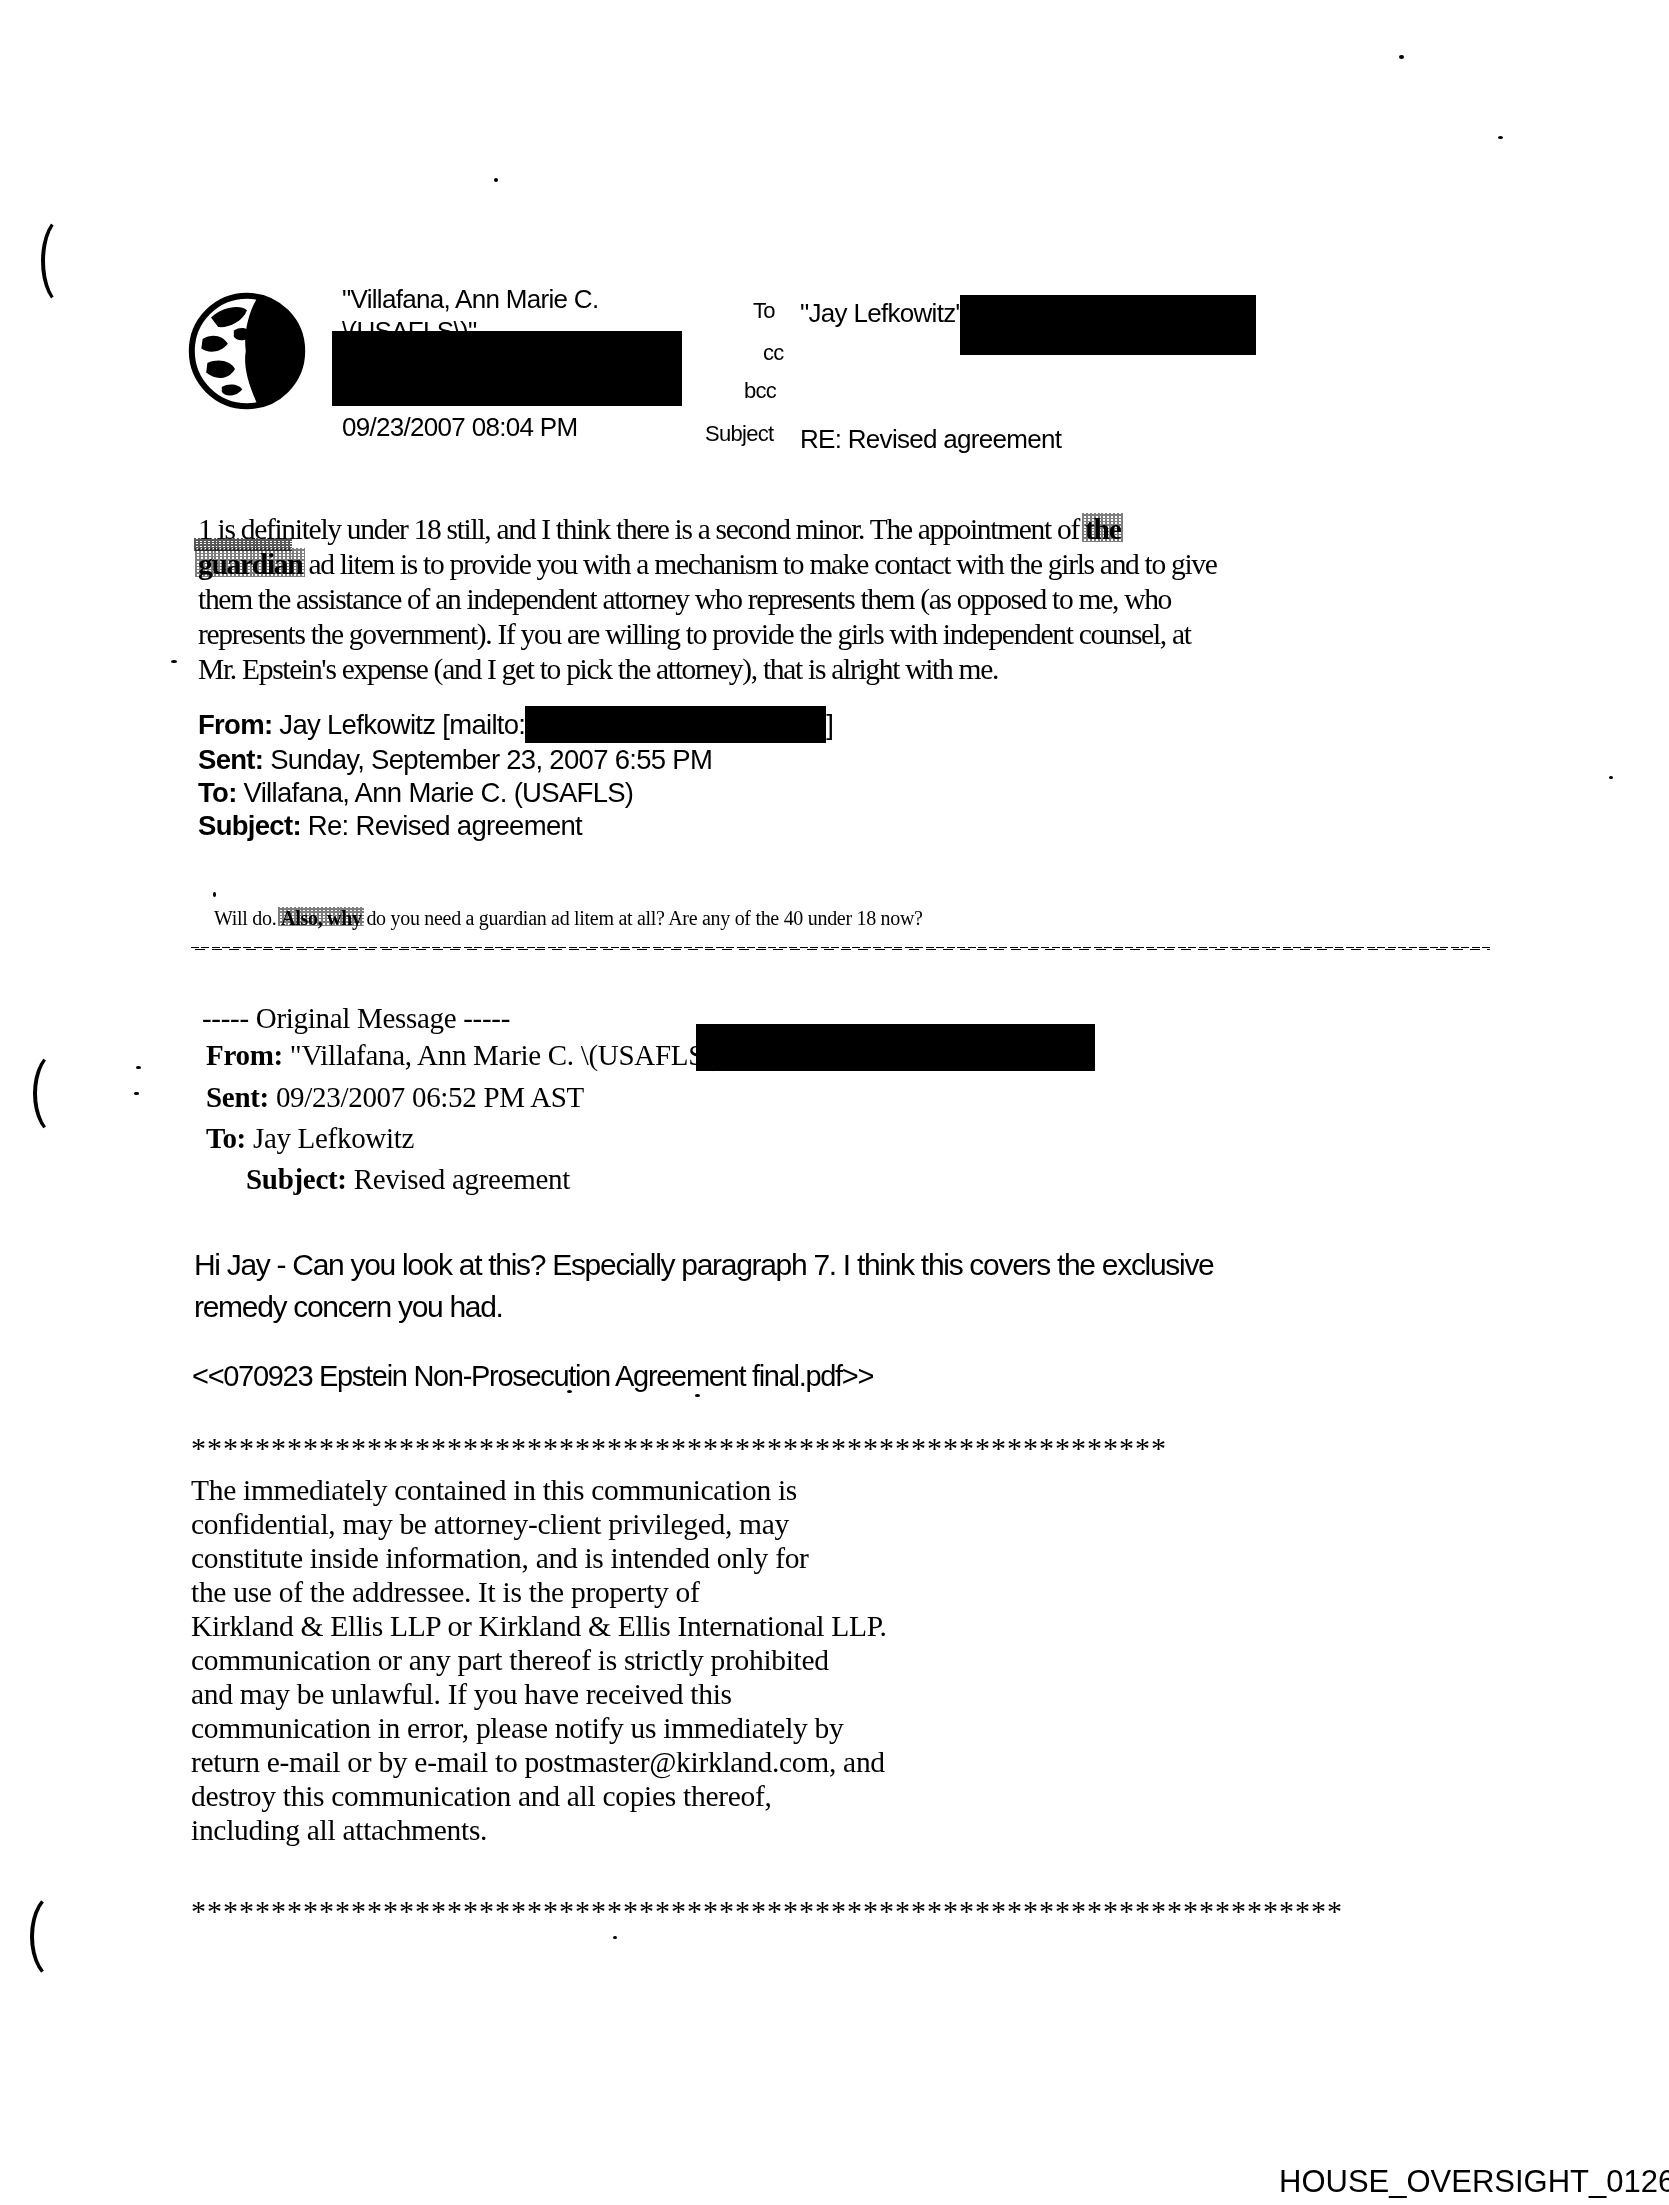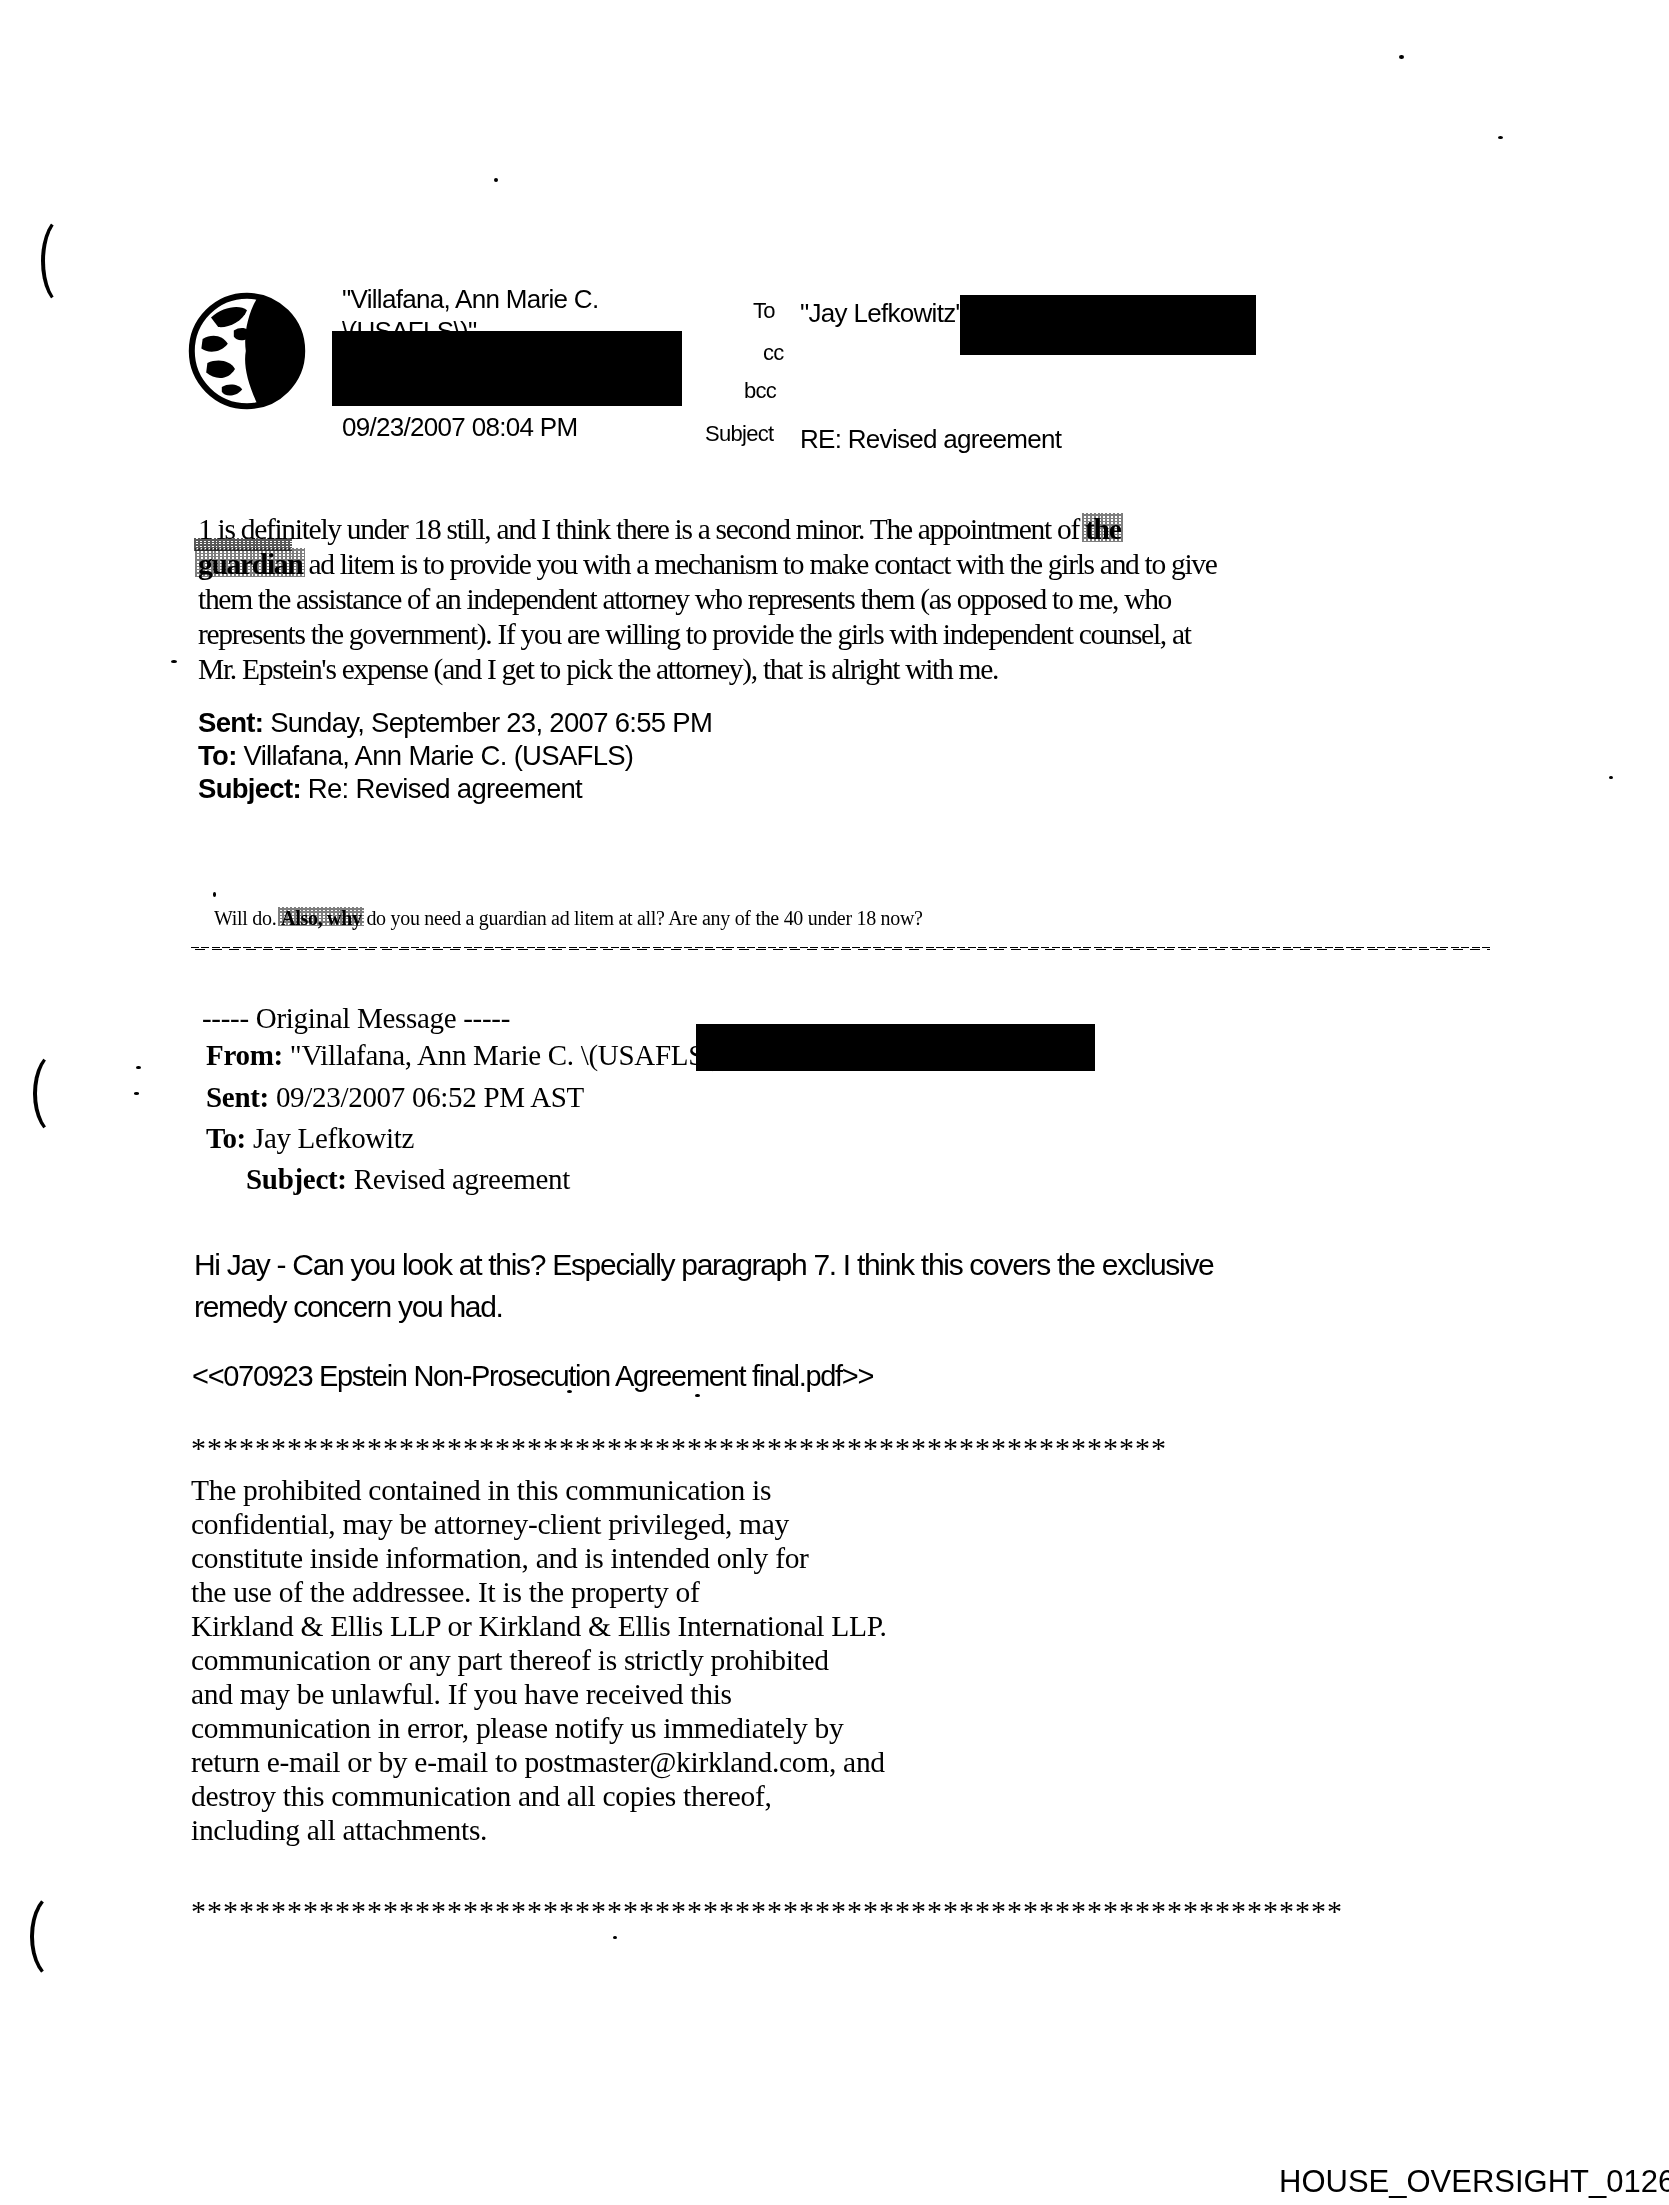"From: Jay Lefkowitz [mailto: ]" div.tline { html: none -> <div><span>From:</span><span> Jay Lefkowitz [mailto:</span><span></span><span>]</span></div> }
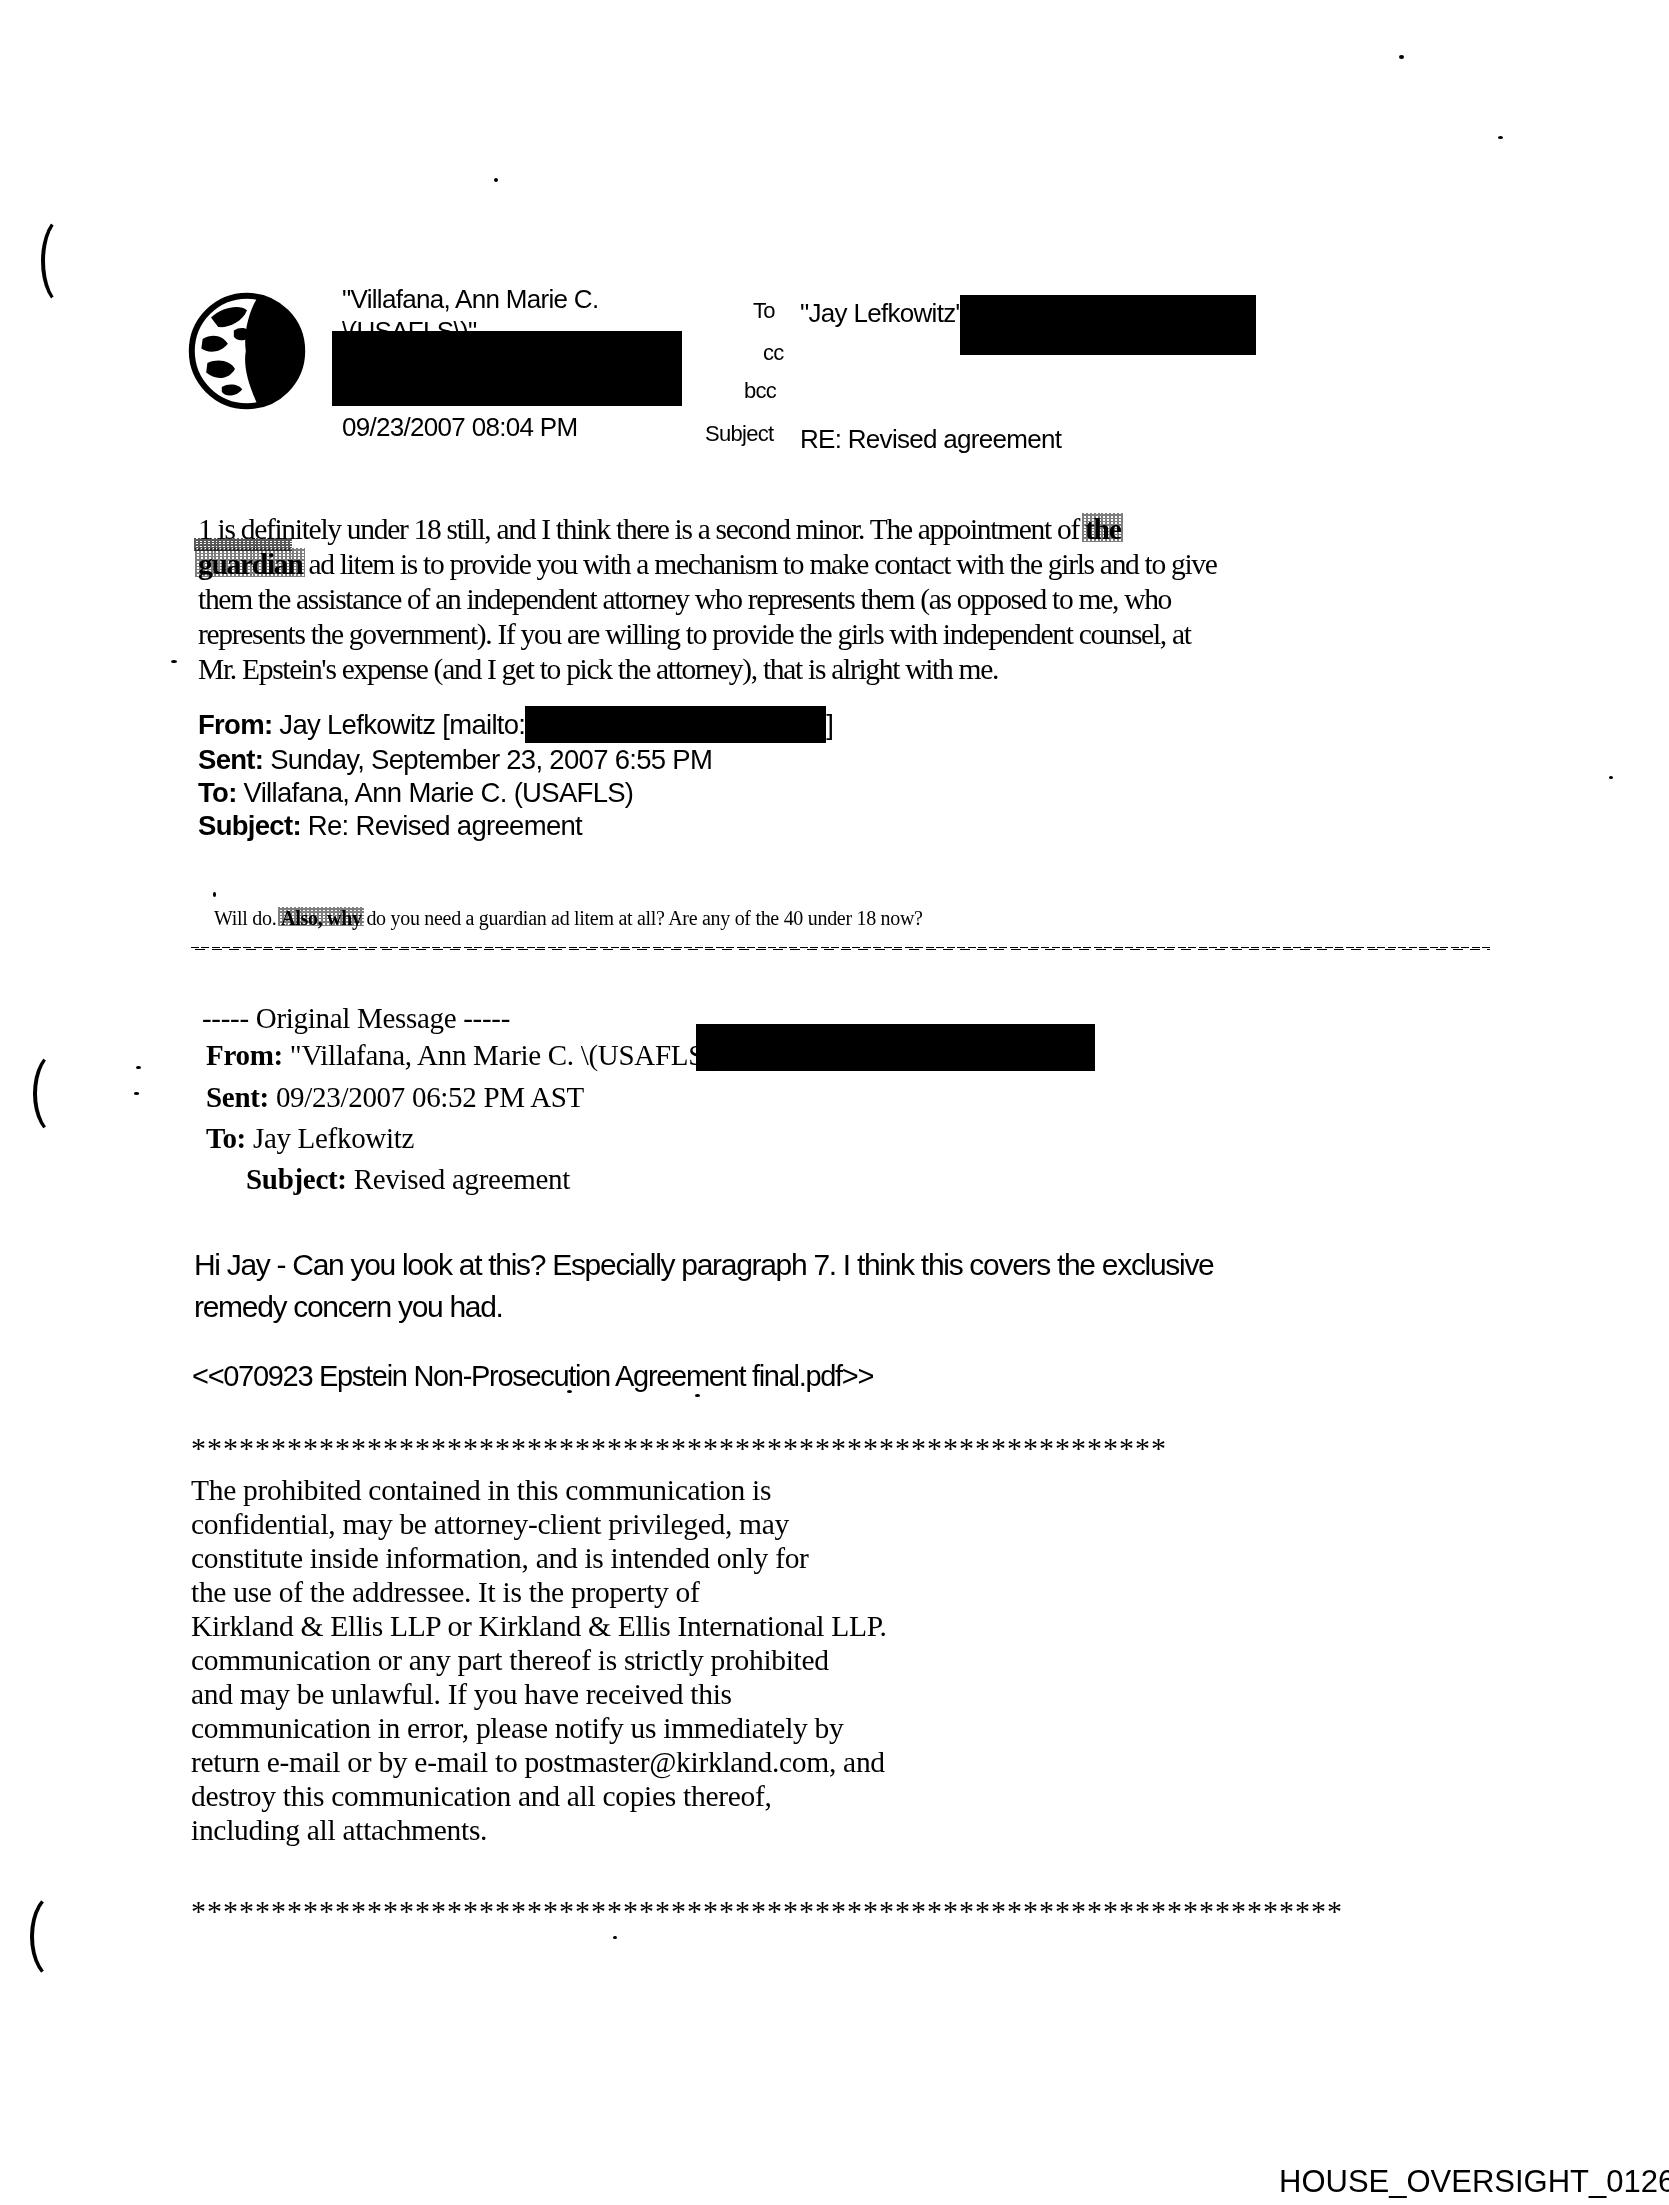"The prohibited contained in this" div.tline { text: prohibited -> immediately }
